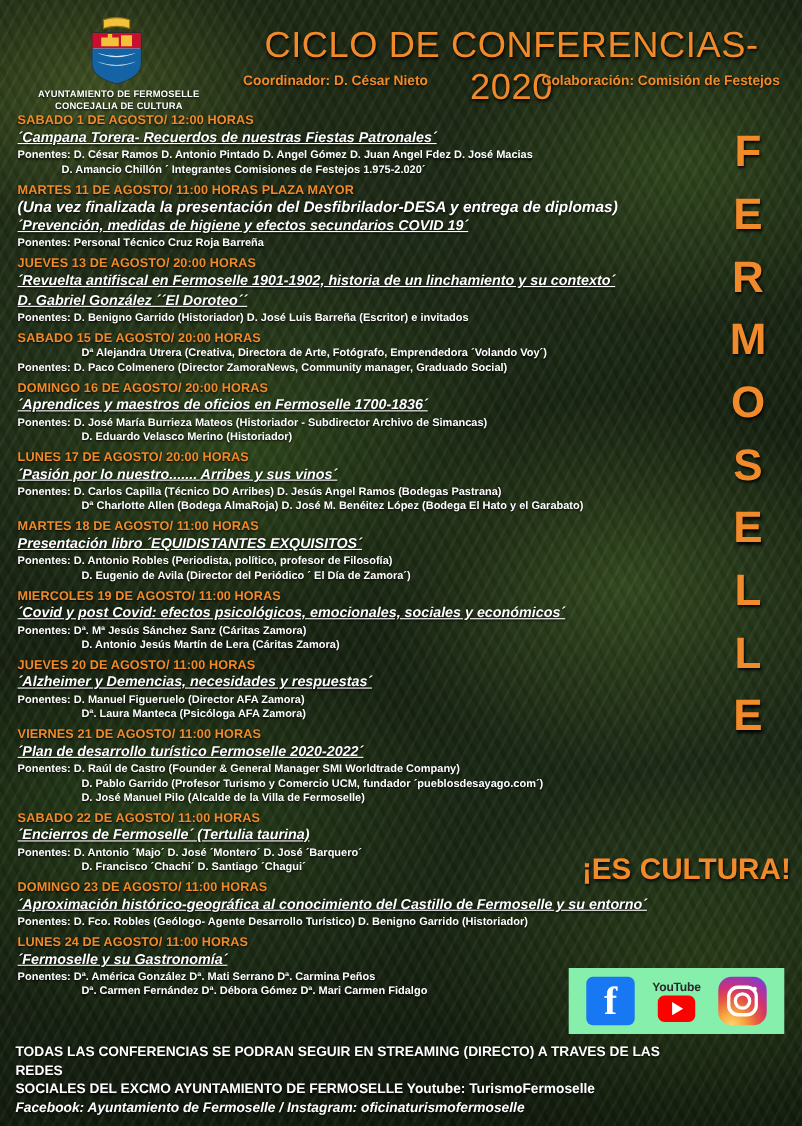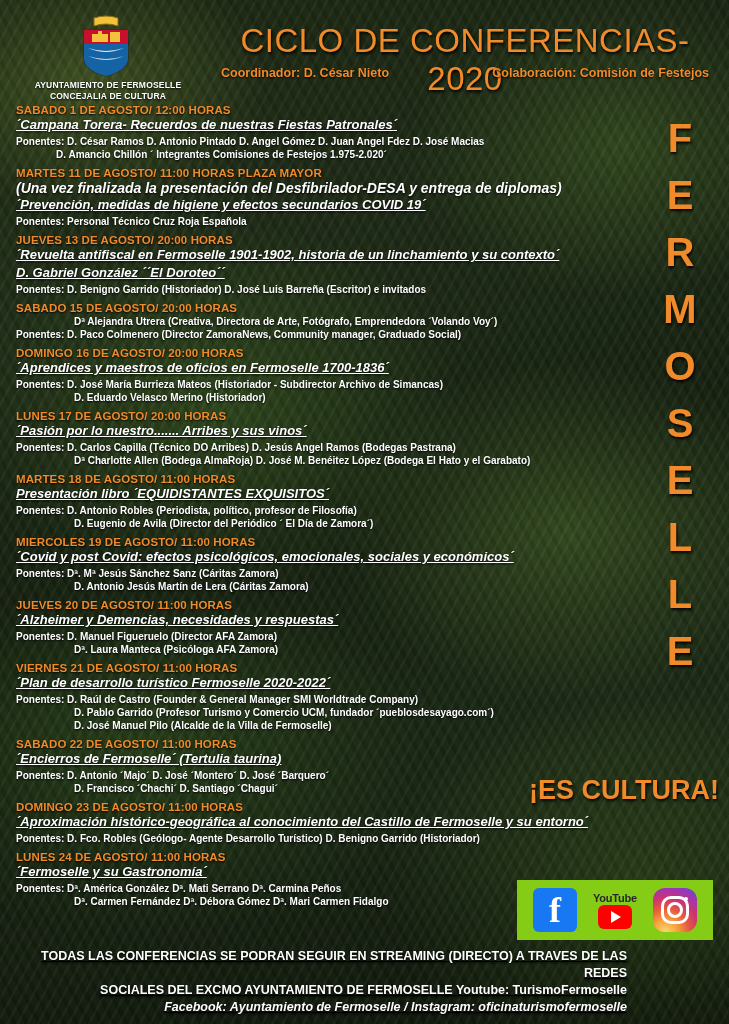"Ponentes: Personal Técnico Cruz Roja" div.ev-speaker { text: Española -> Barreña }
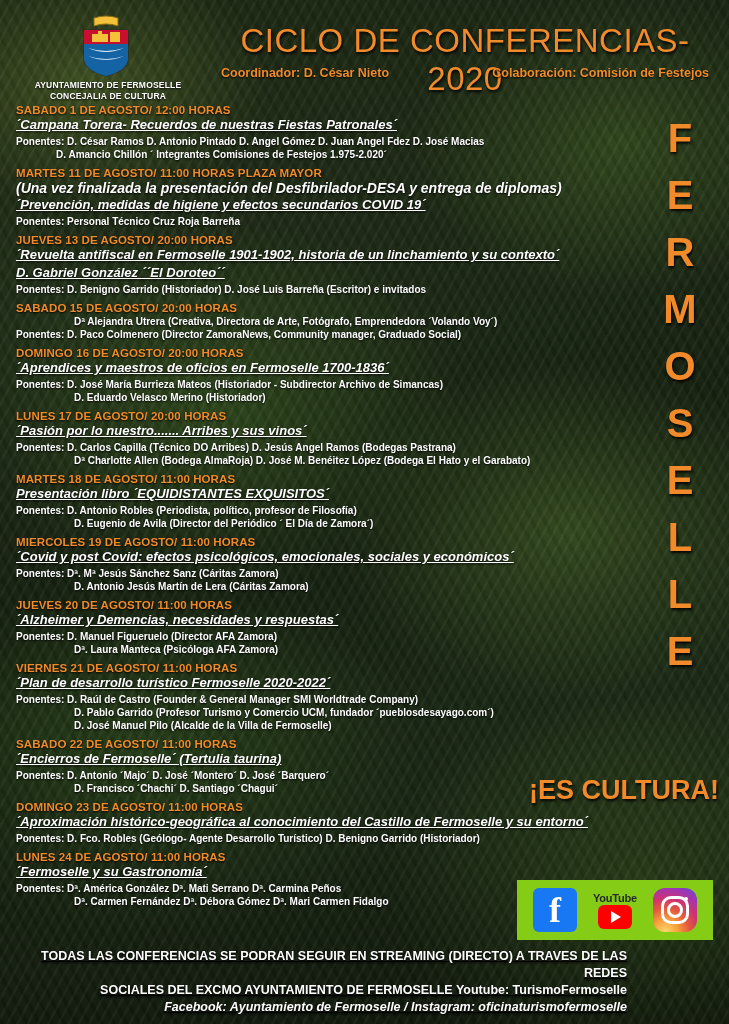"YouTube" .social-box { background: #84cc16 -> #86efac }
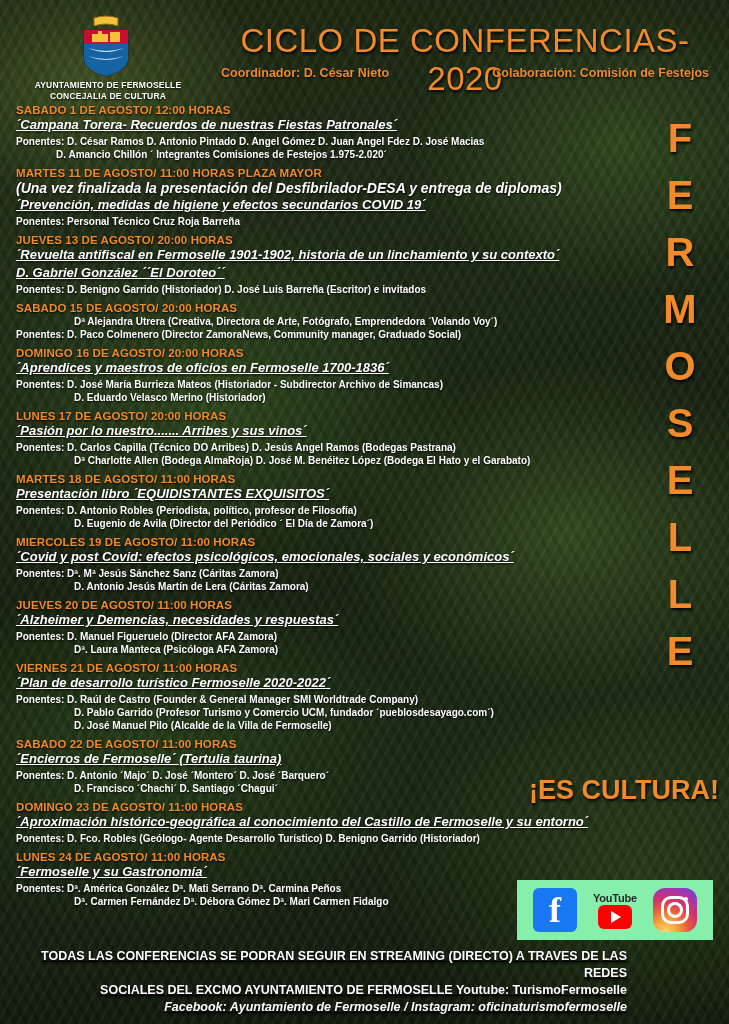"TODAS LAS CONFERENCIAS SE PODRAN" .footer { text-align: right -> left; text-decoration: underline -> none }
